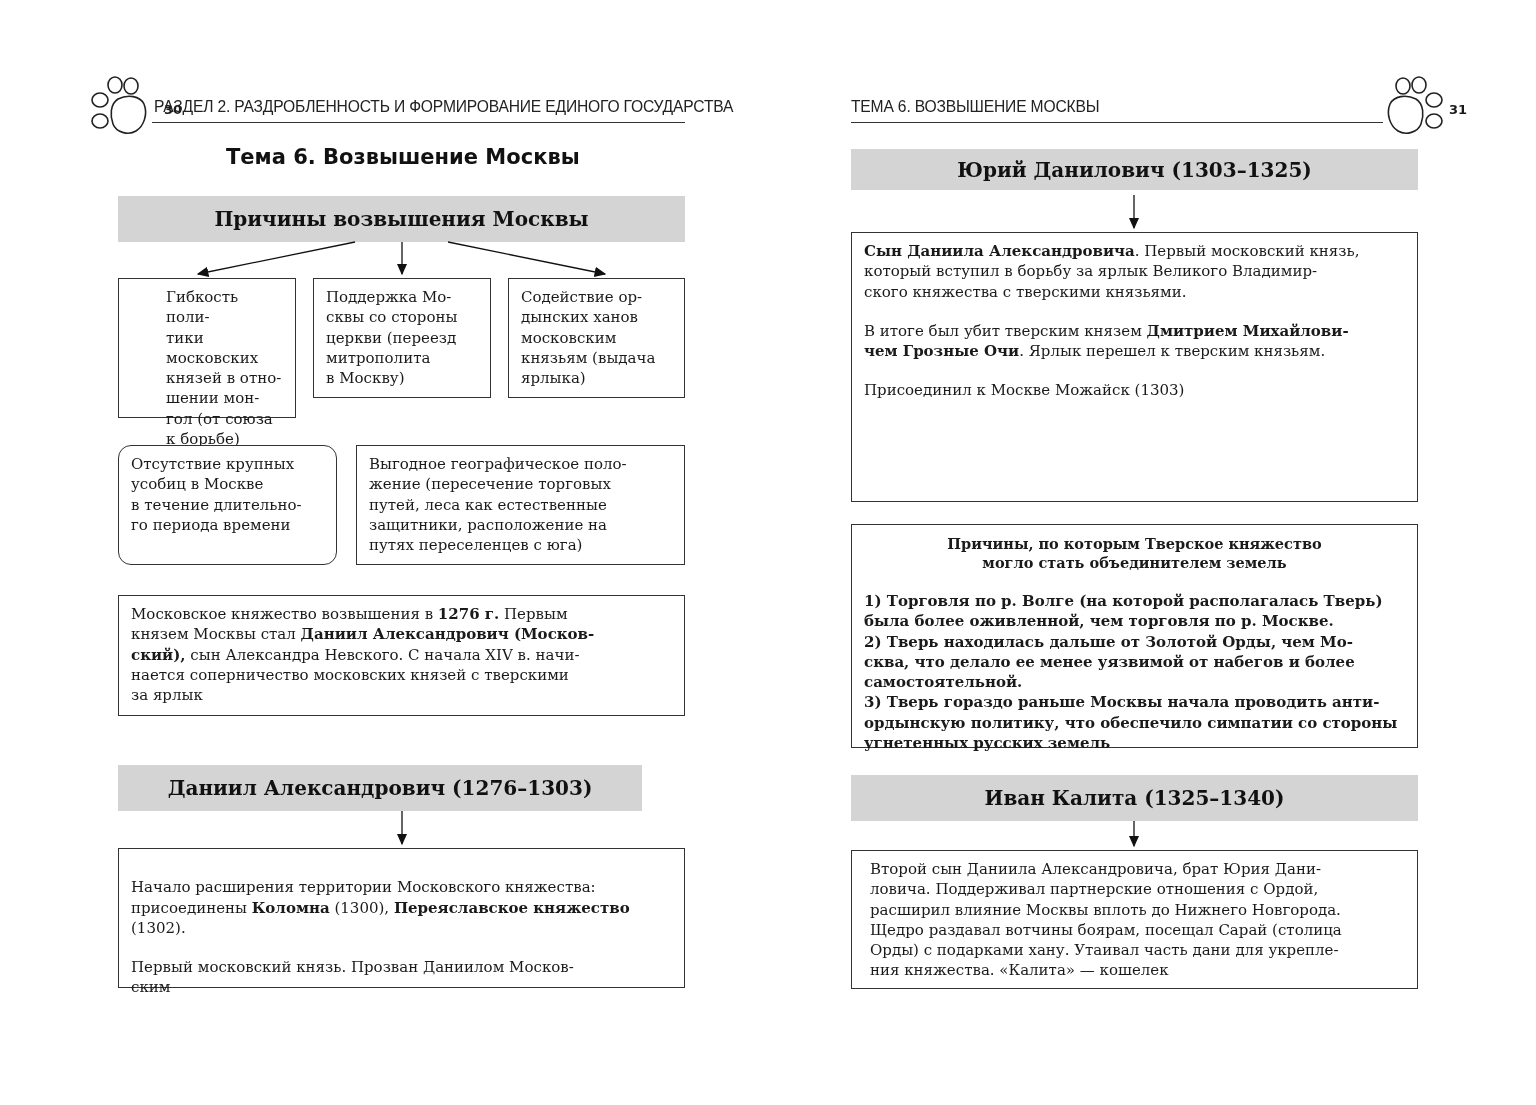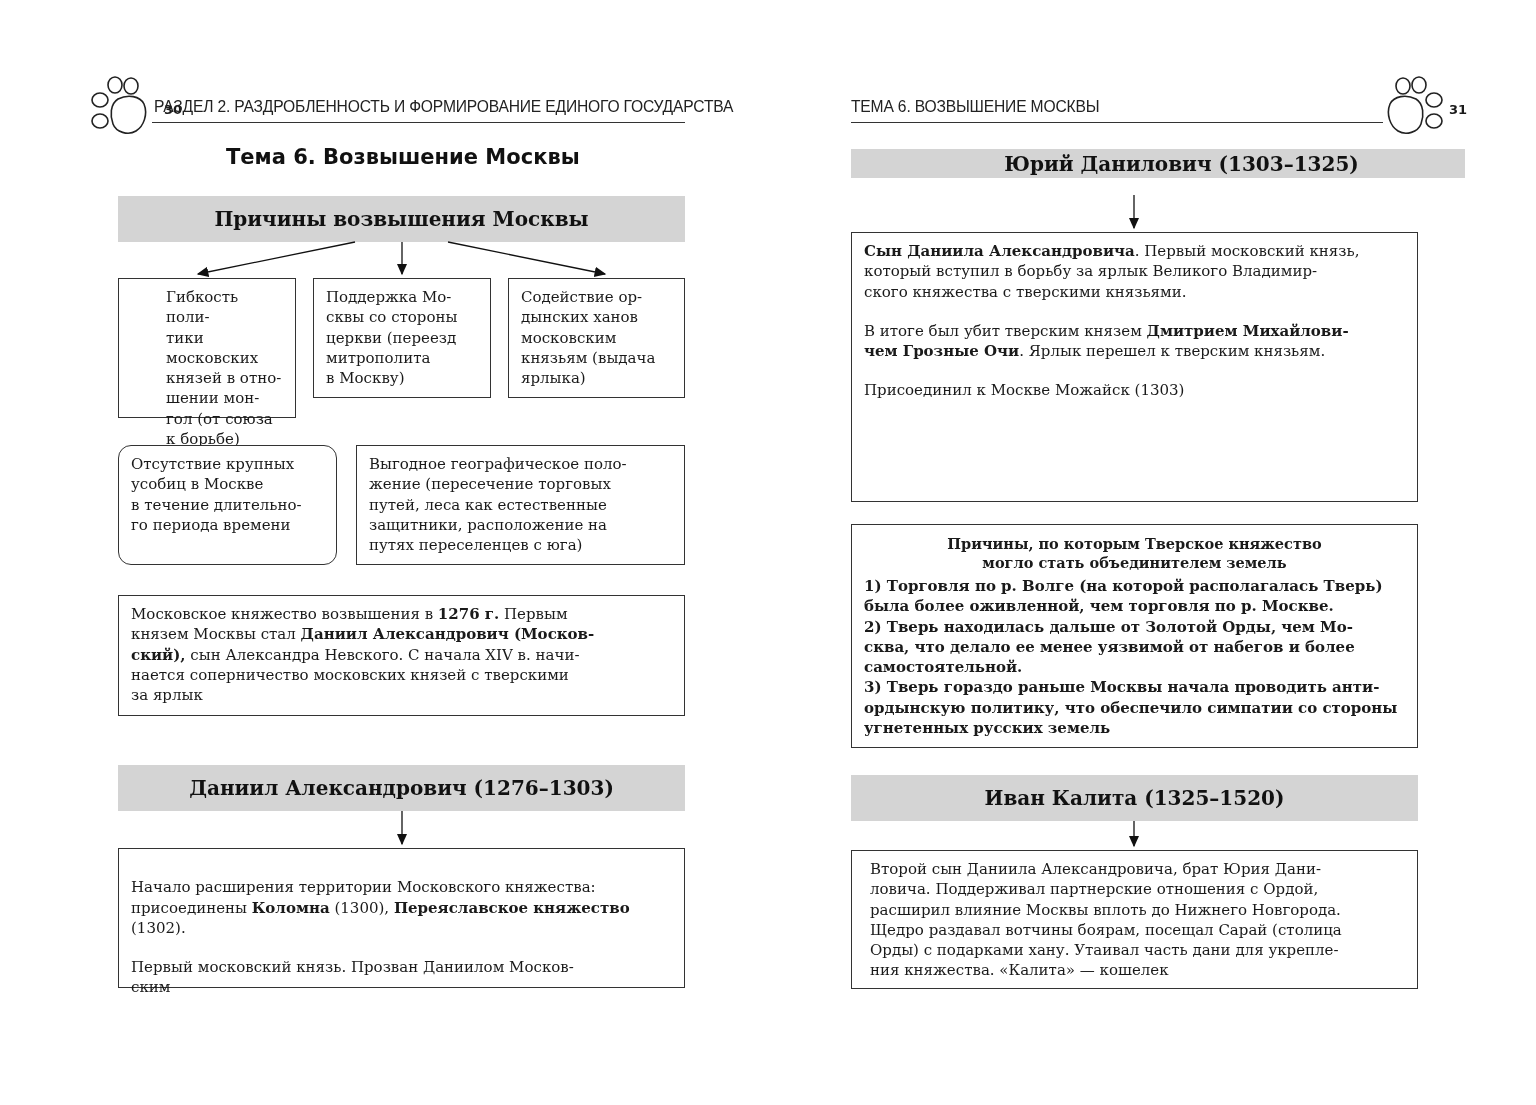"Юрий Данилович (1303–1325)" div.grey-head { height: 29px -> 41px; padding-left: 47px -> none }
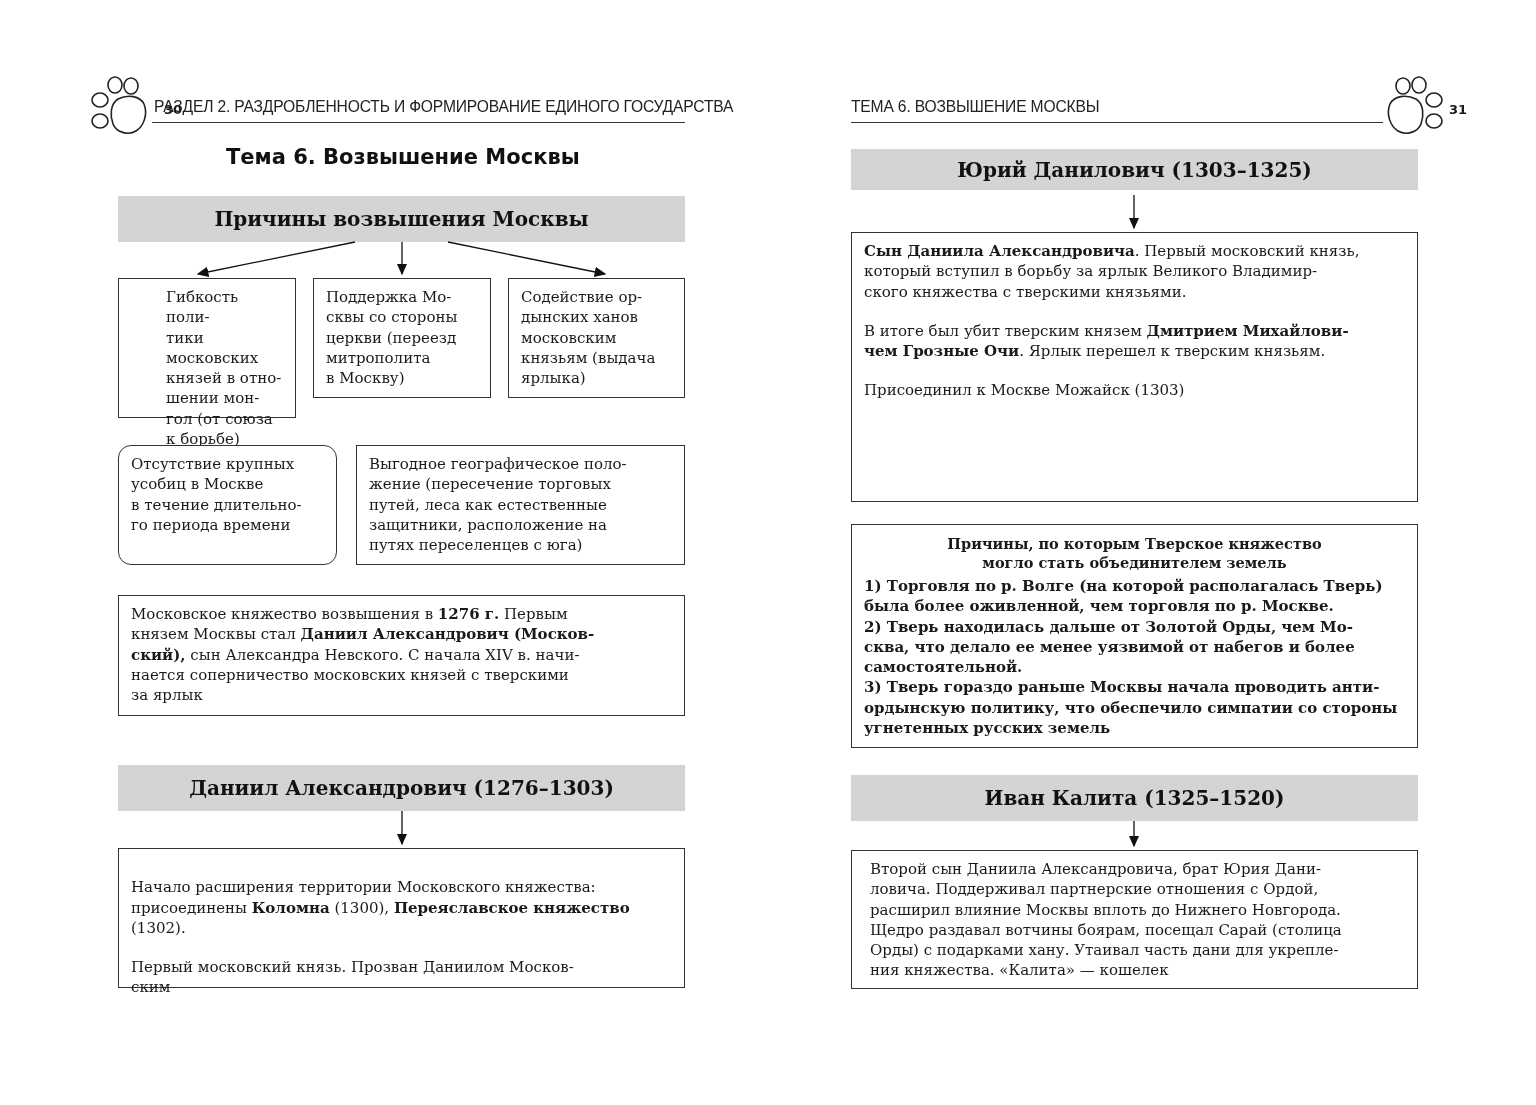"Причины, по которым Тверское княжество" .box .sub-title { margin-bottom: 4px -> 19px }
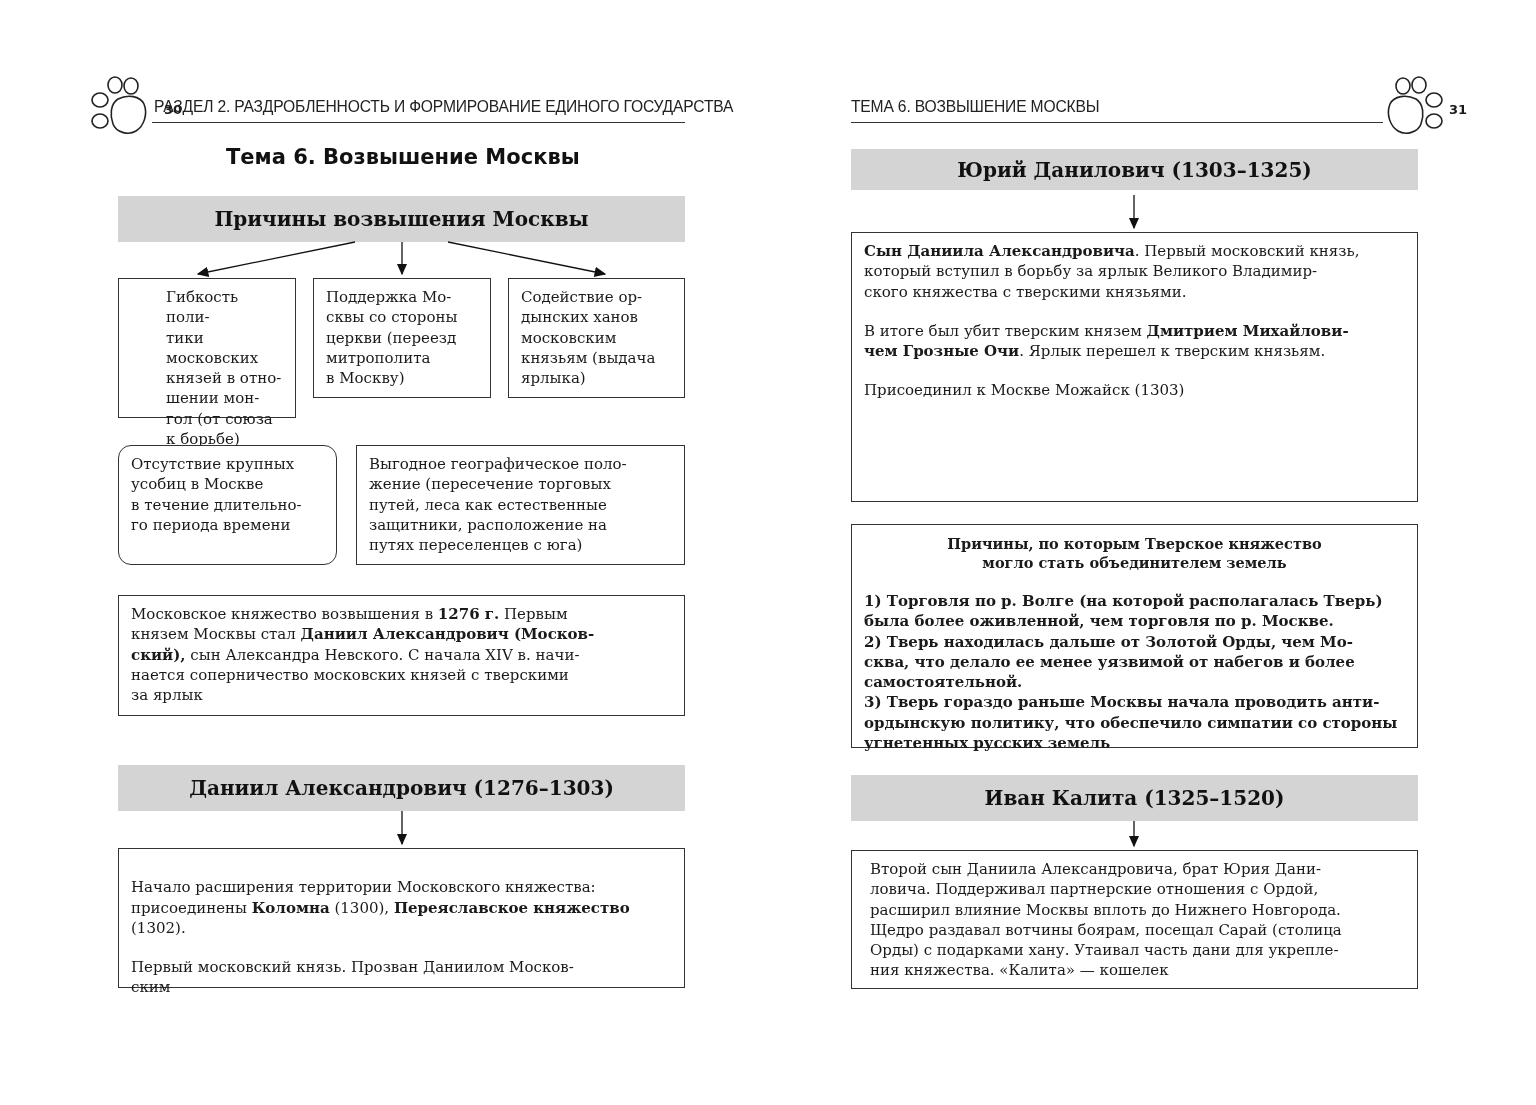"Даниил Александрович (1276–1303)" div.grey-head { width: 567px -> 524px }
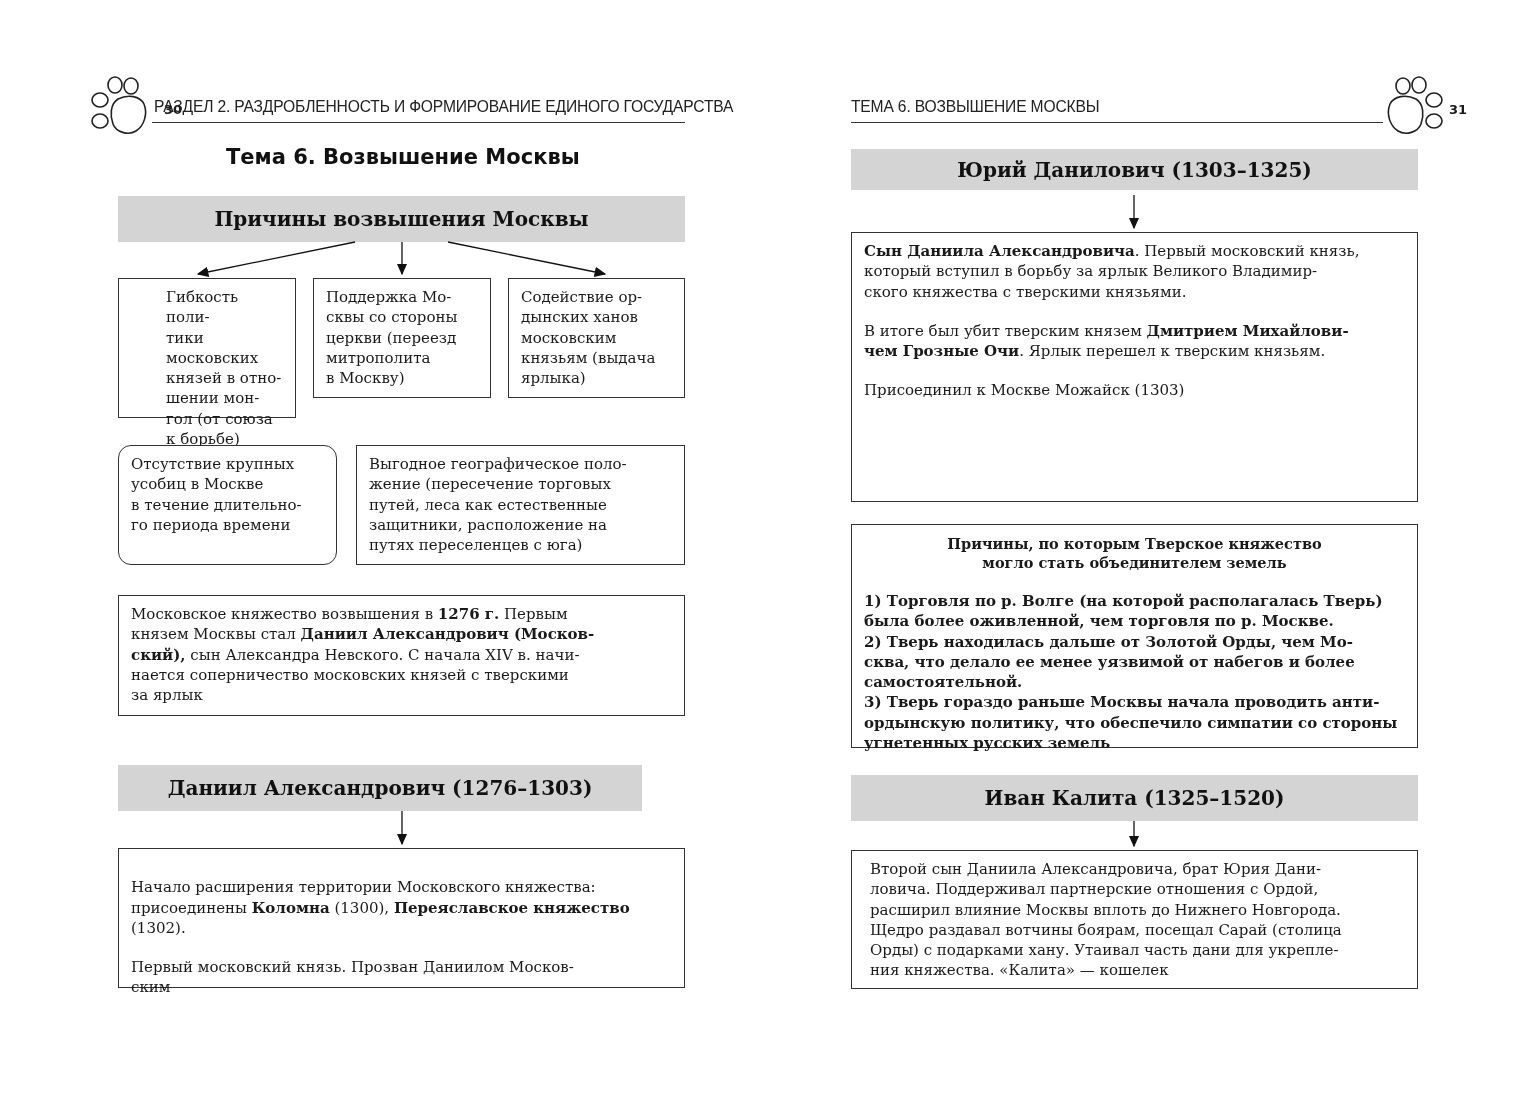"Иван Калита (1325–1520)" div.grey-head { text: 1520 -> 1340 }
